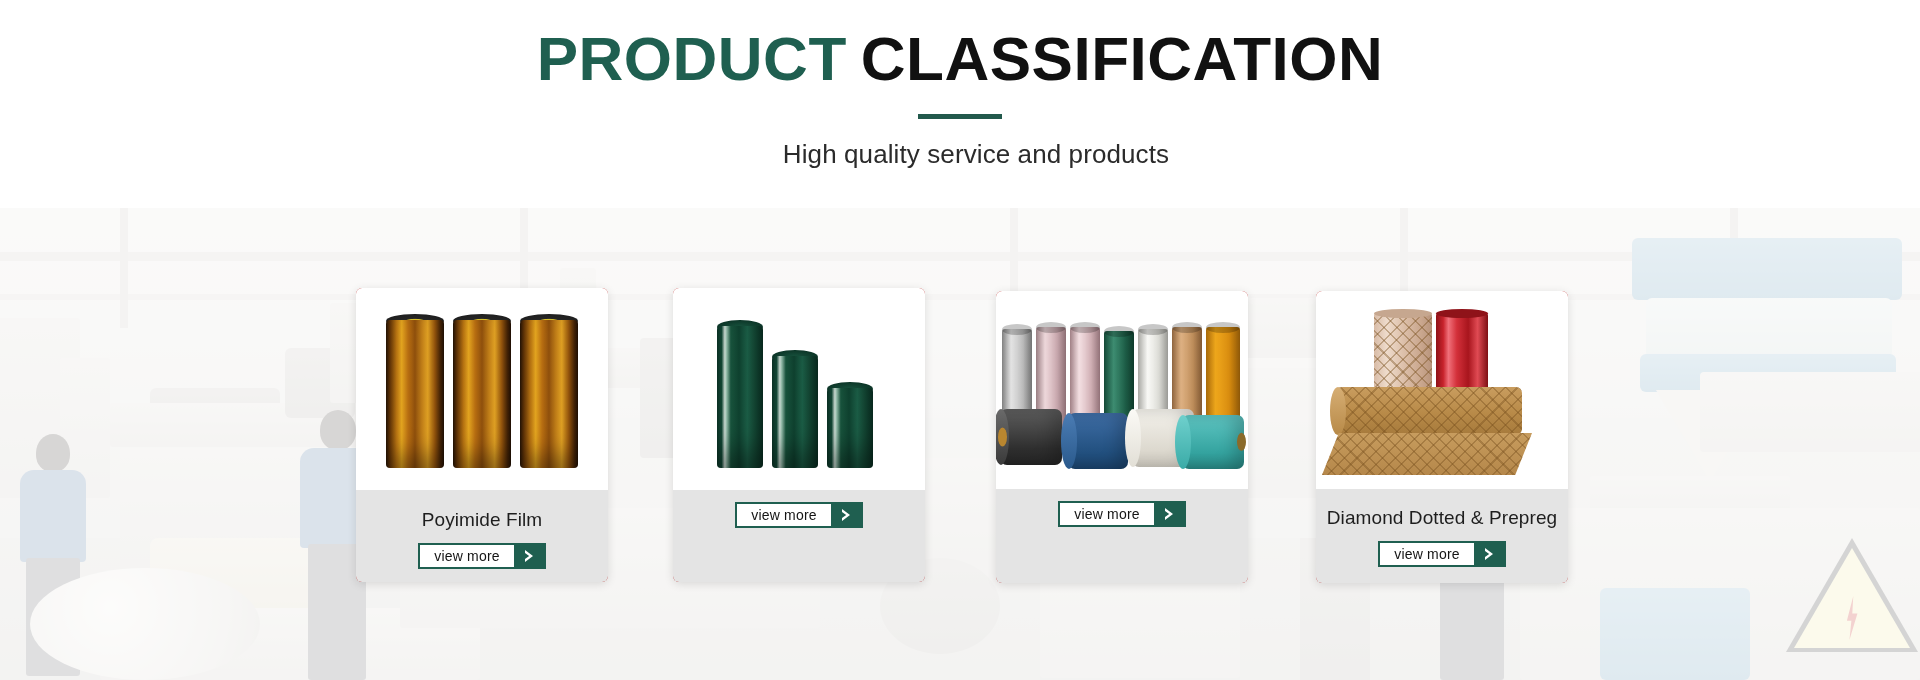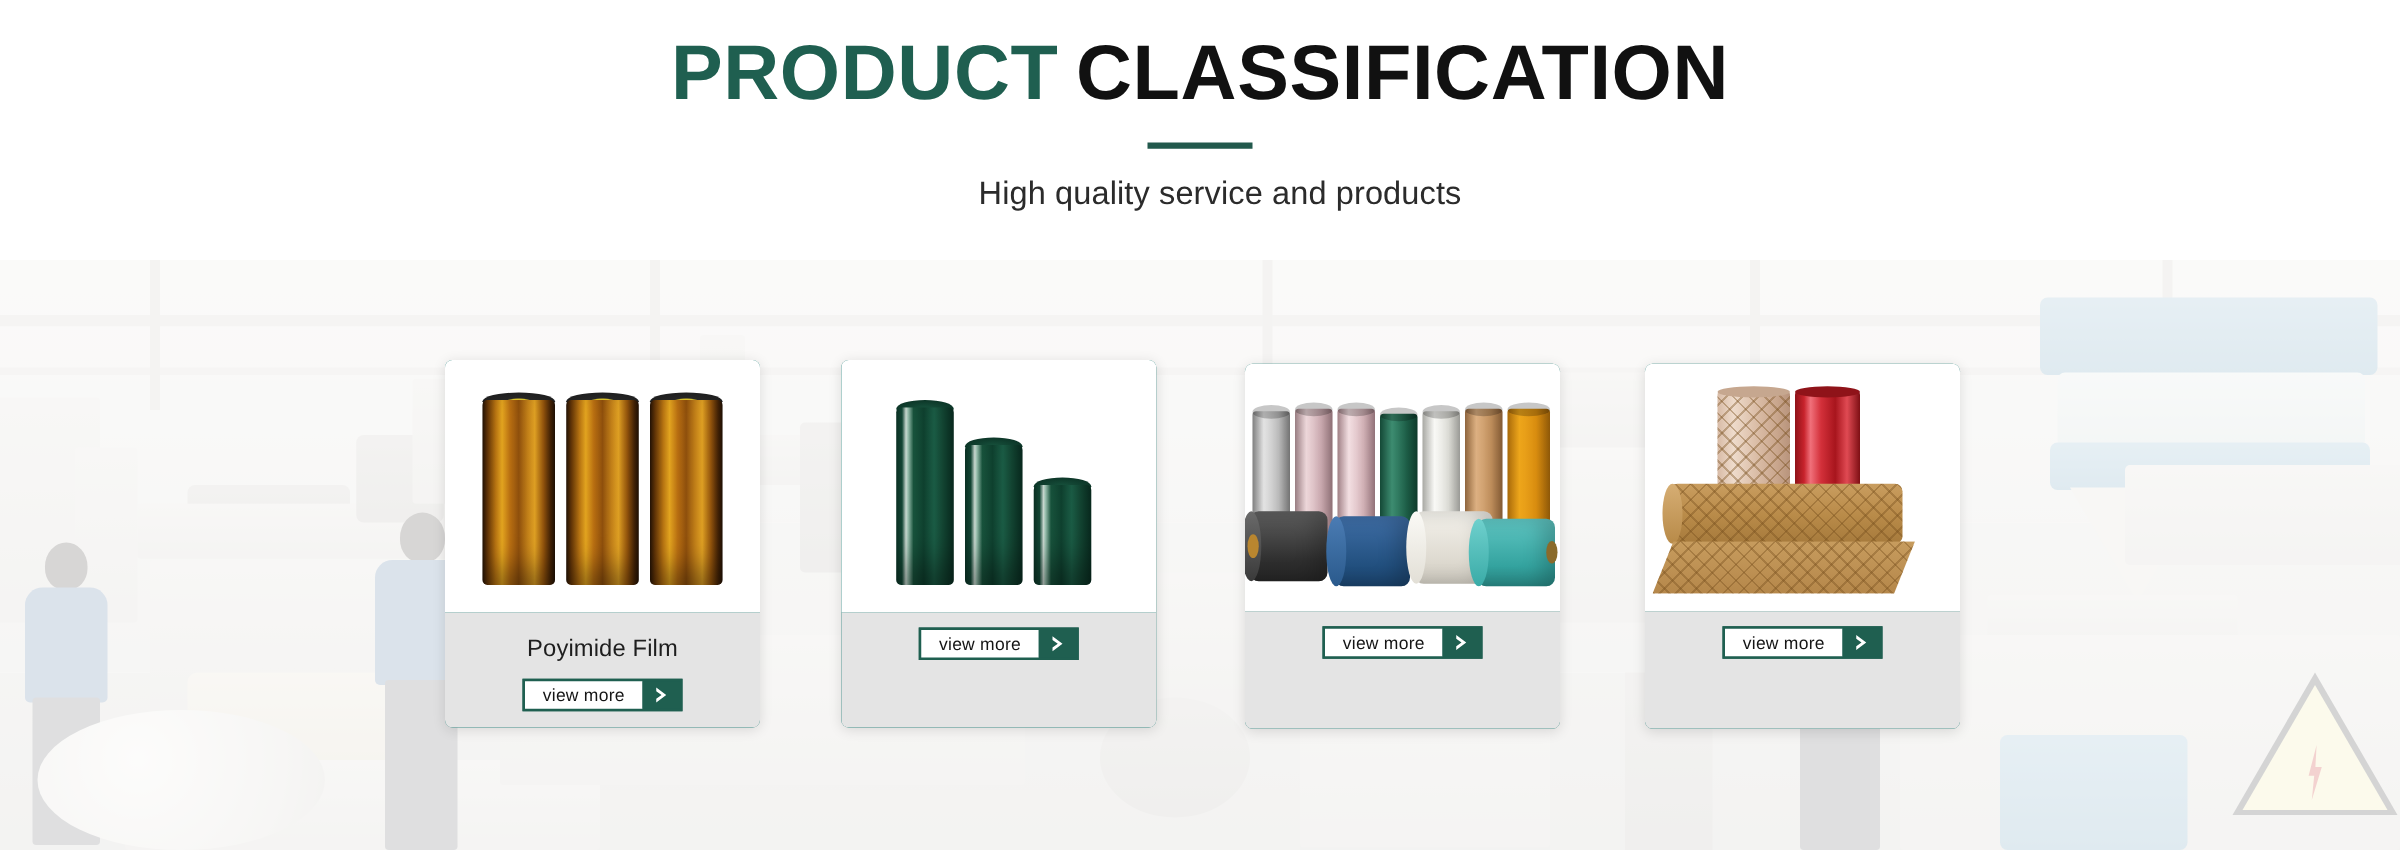"Poyimide Film" .card { background: #0f766e -> #b91c1c }
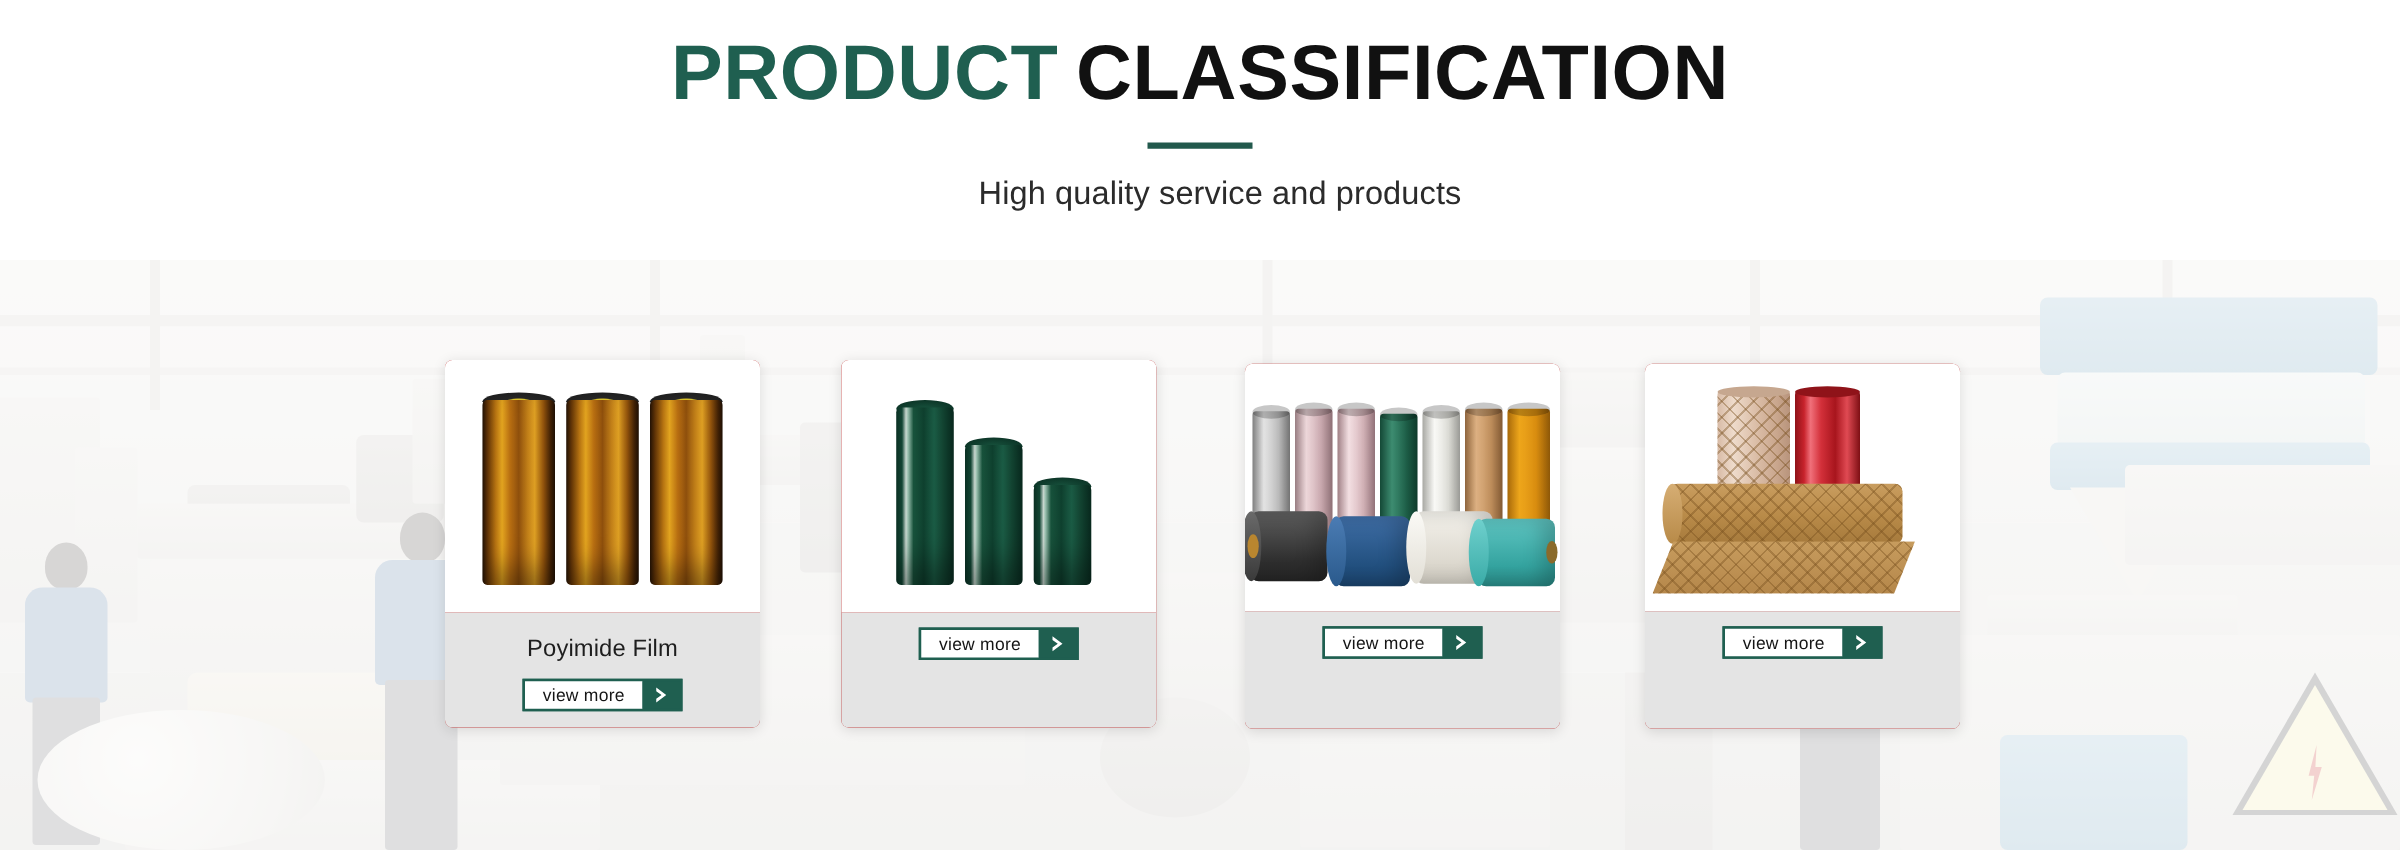"Diamond Dotted & Prepreg" div.card-title { html: none -> <div>Diamond Dotted &amp; Prepreg</div> }
